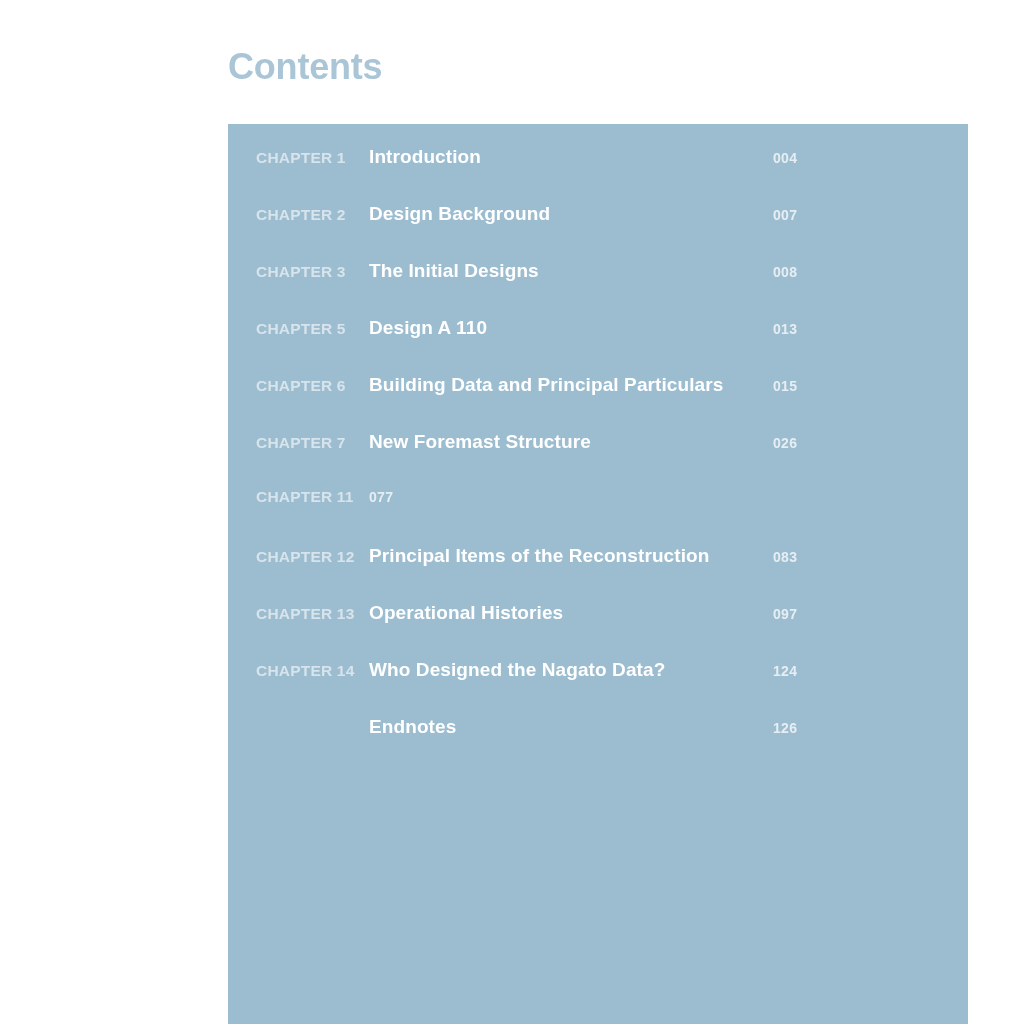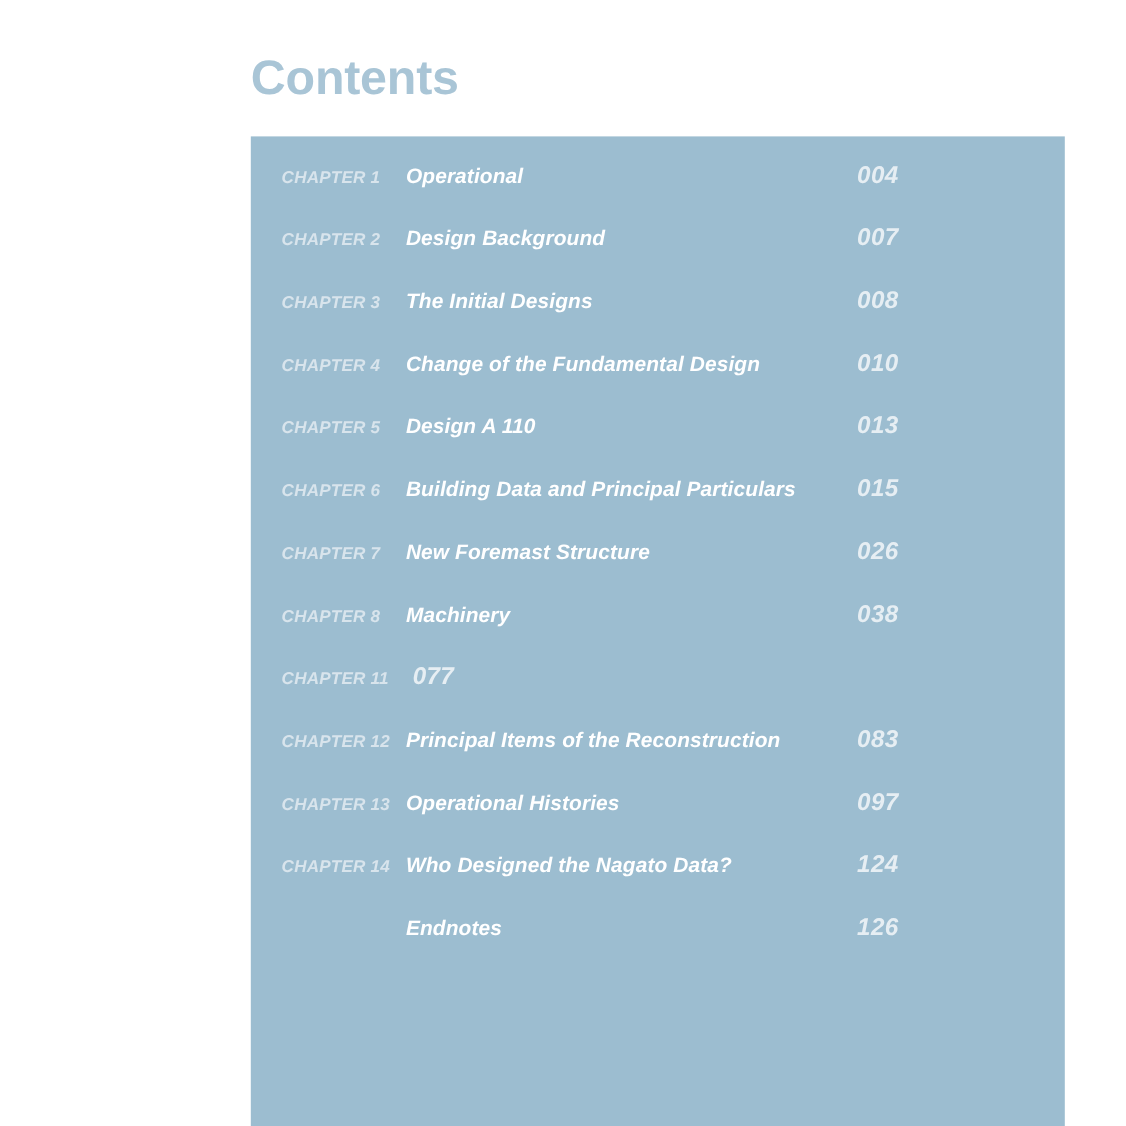"Contents" .contents-title { font-size: 44px -> 36px }
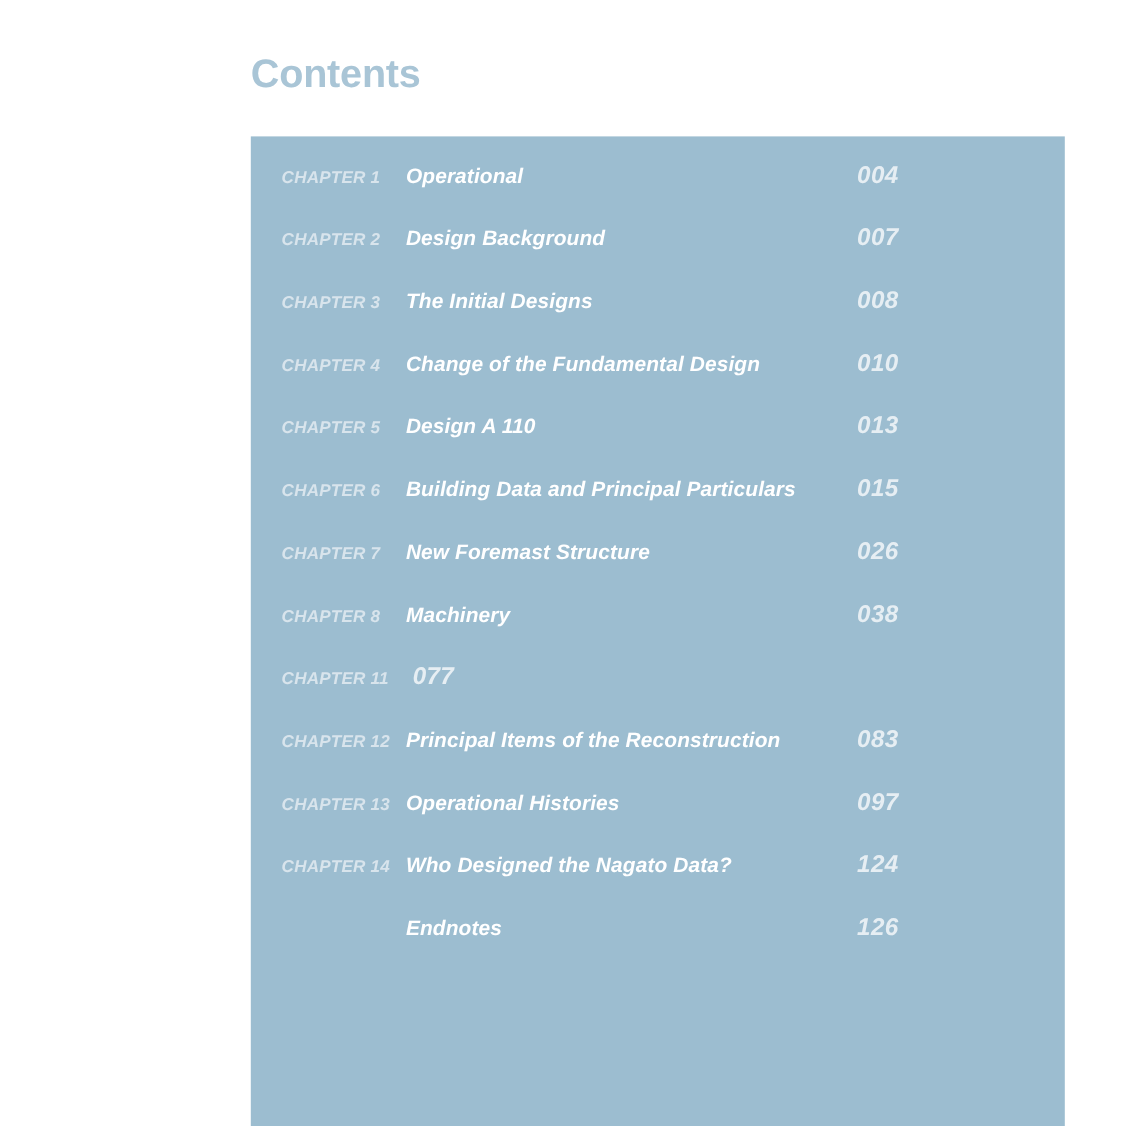"CHAPTER 1" .toc-list { font-style: italic -> none }
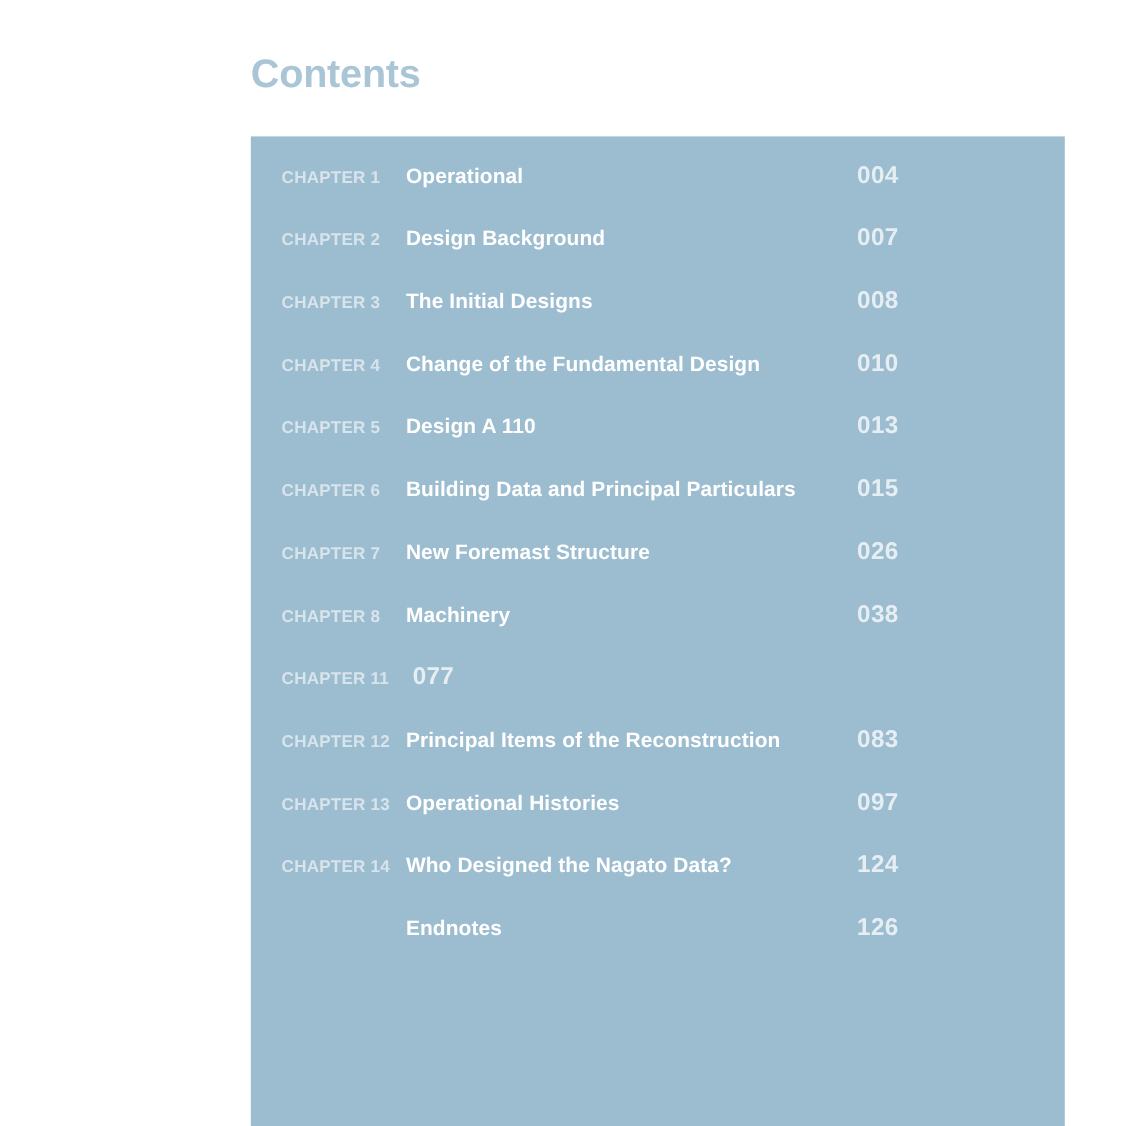"Operational" span.chapter-title { text: Operational -> Introduction }
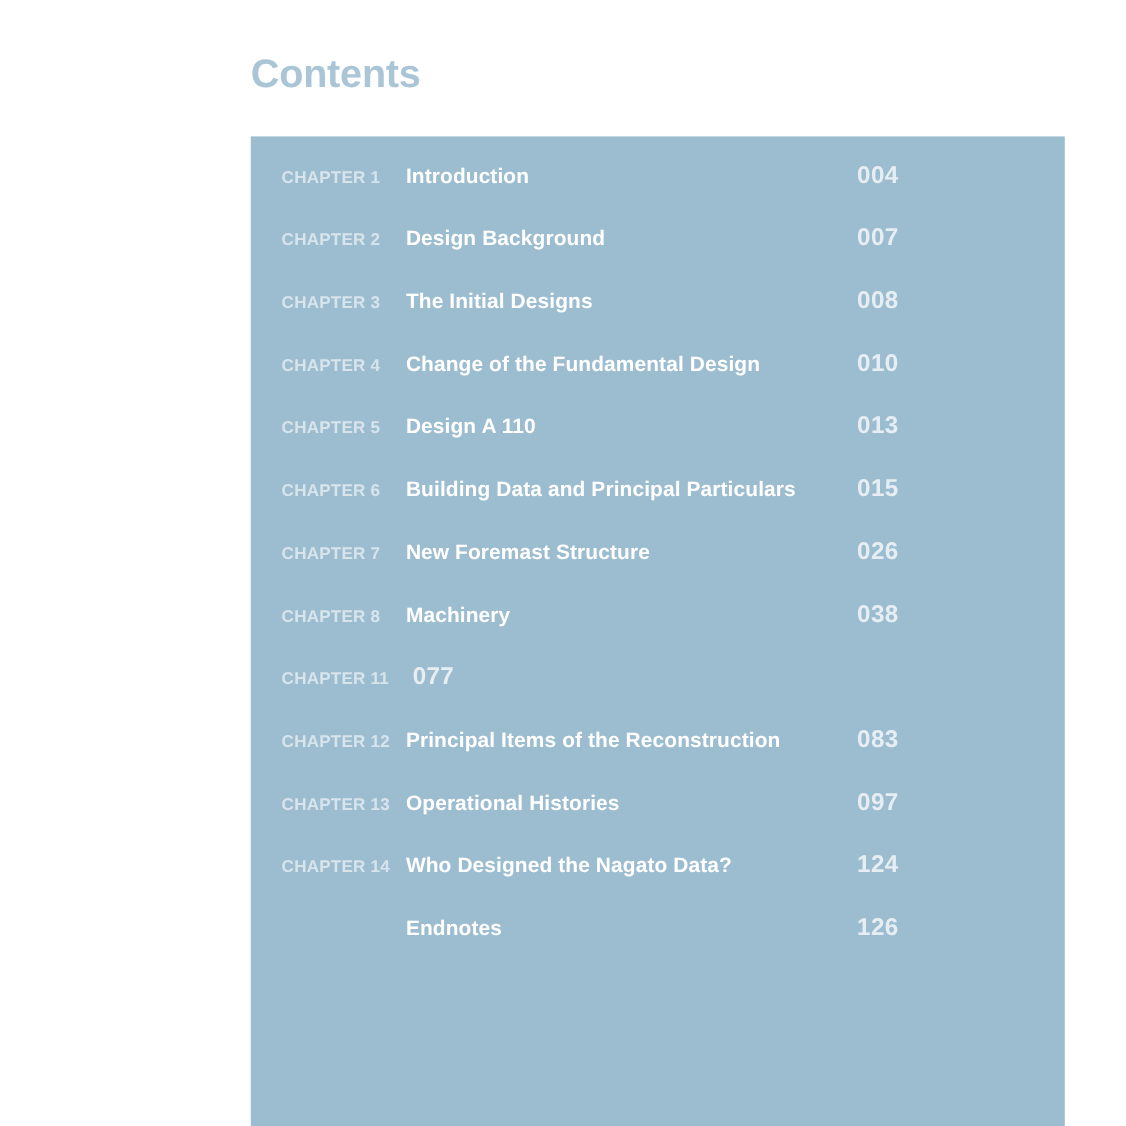"004" .chapter-page { font-size: 22px -> 14px; text-align: center -> left }
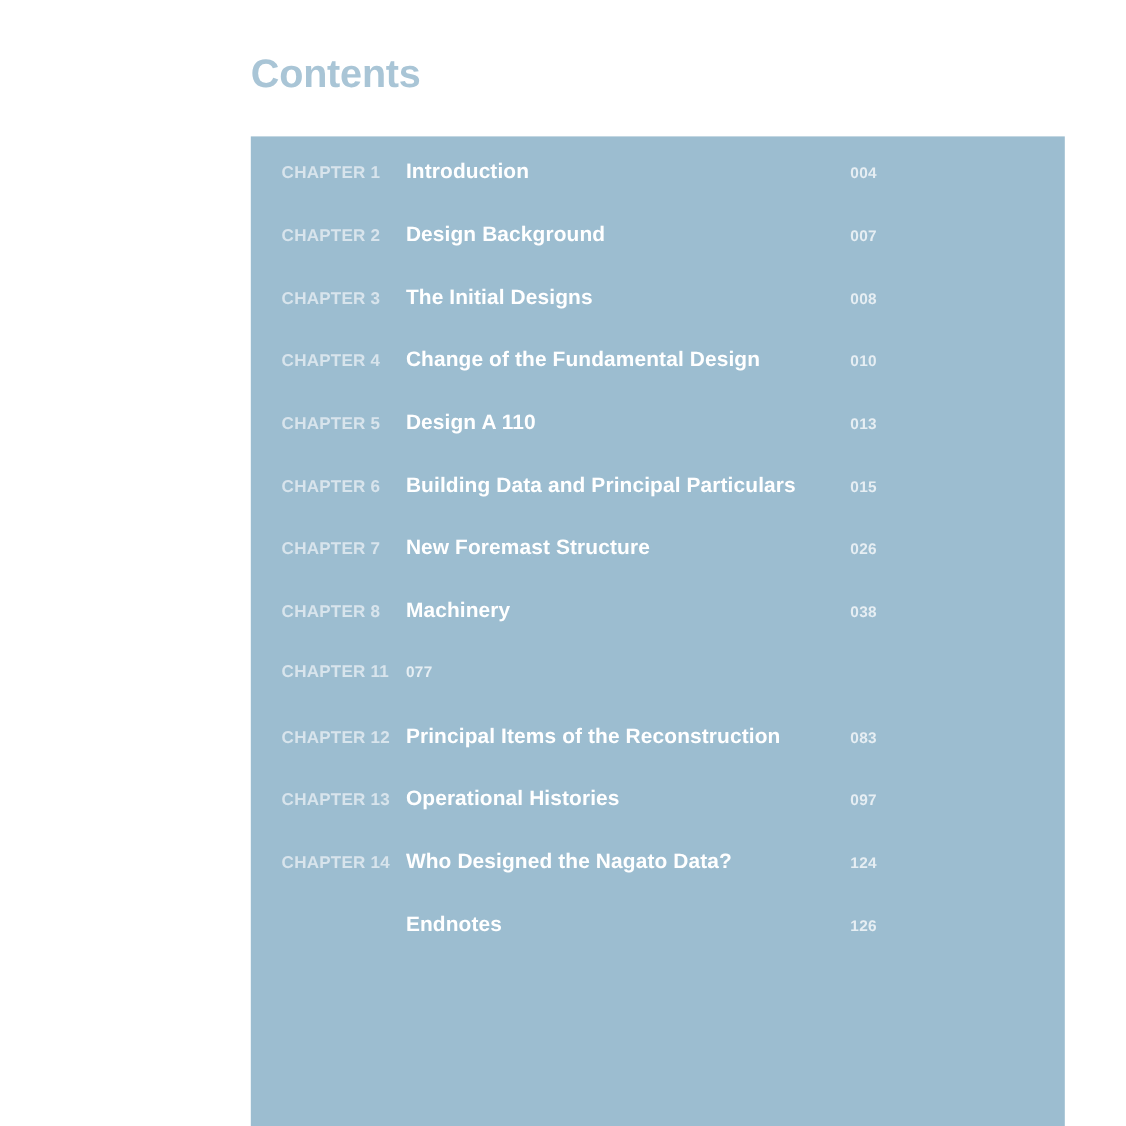"CHAPTER 4" div.toc-row { html: <div> <span>CHAPTER 4</span> <span>Change of the Fundamental Design</span> <span>010</span> </div> -> none }
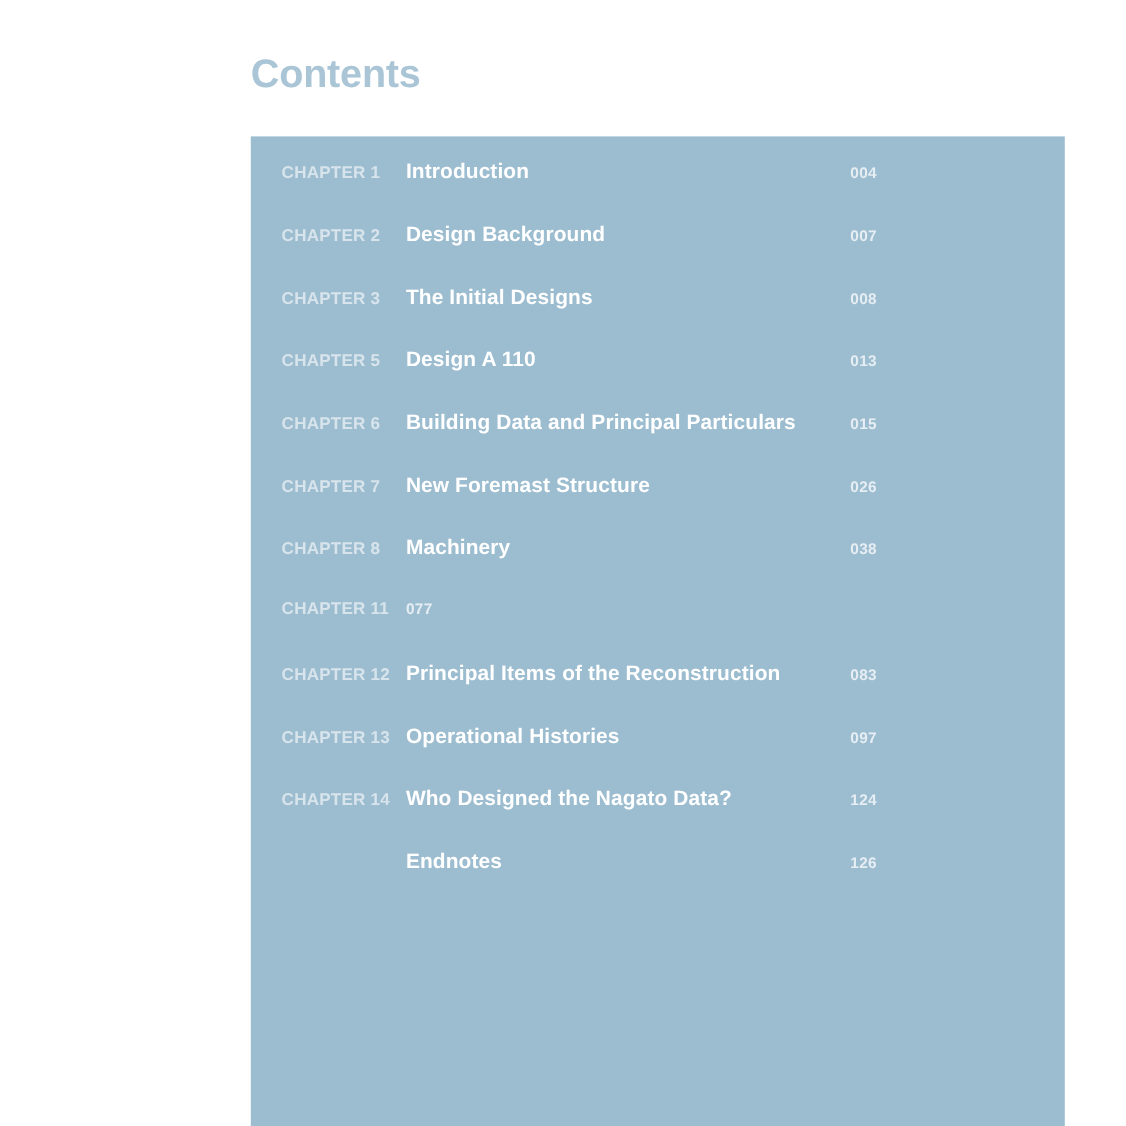"CHAPTER 8" div.toc-row { html: <div> <span>CHAPTER 8</span> <span>Machinery</span> <span>038</span> </div> -> none }
